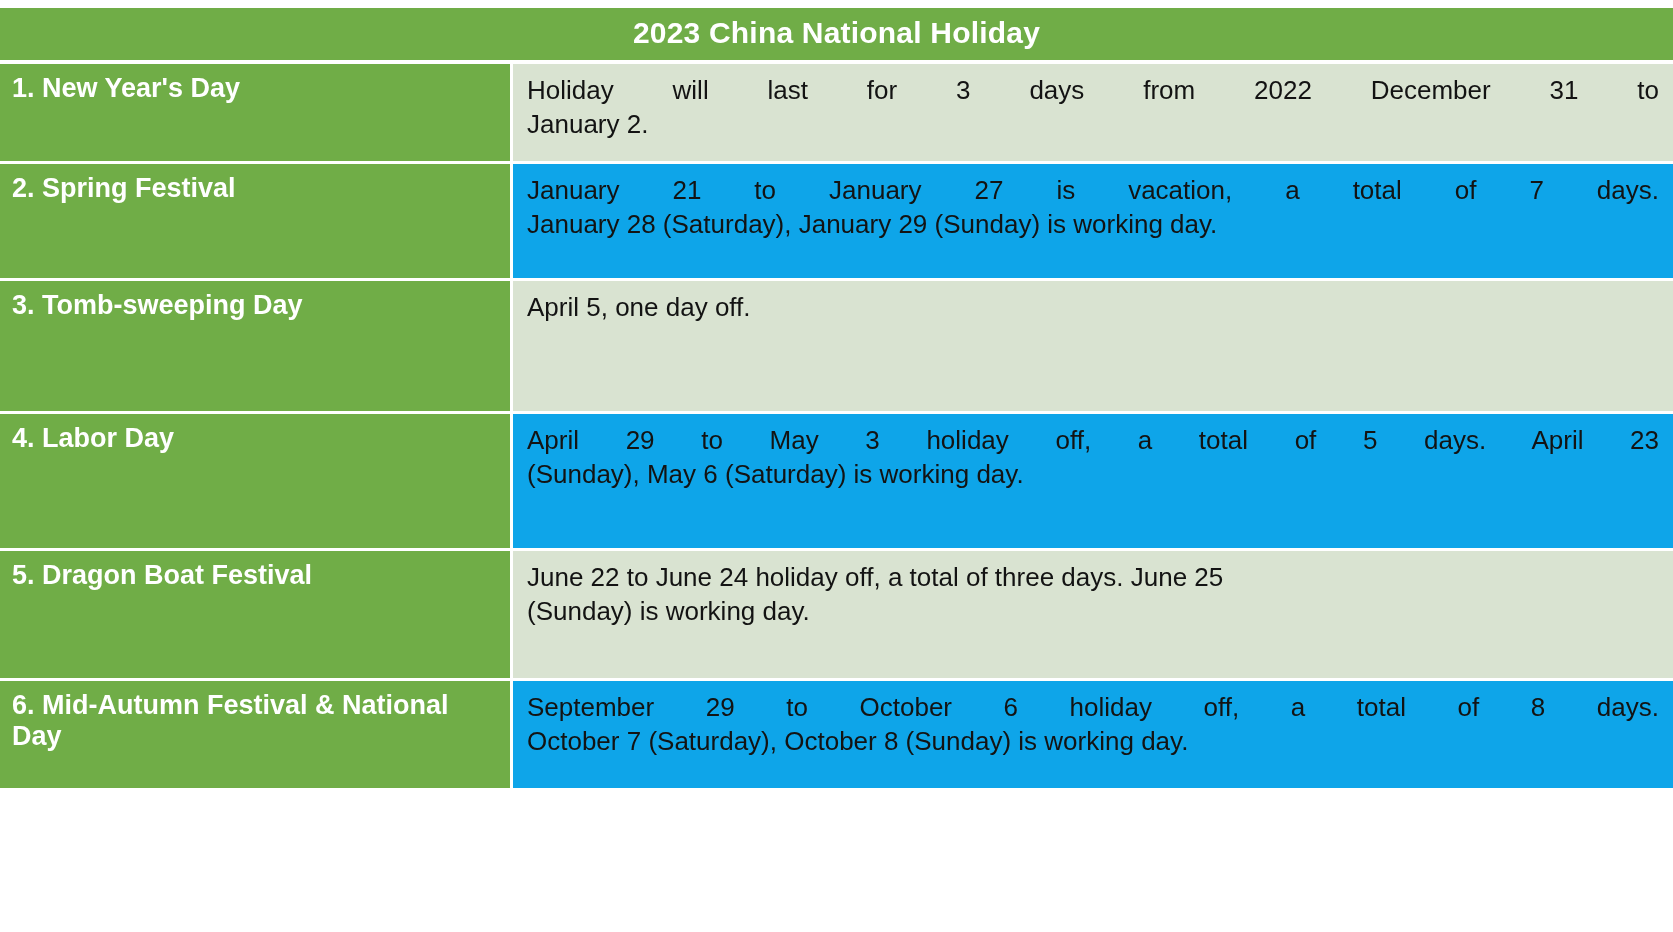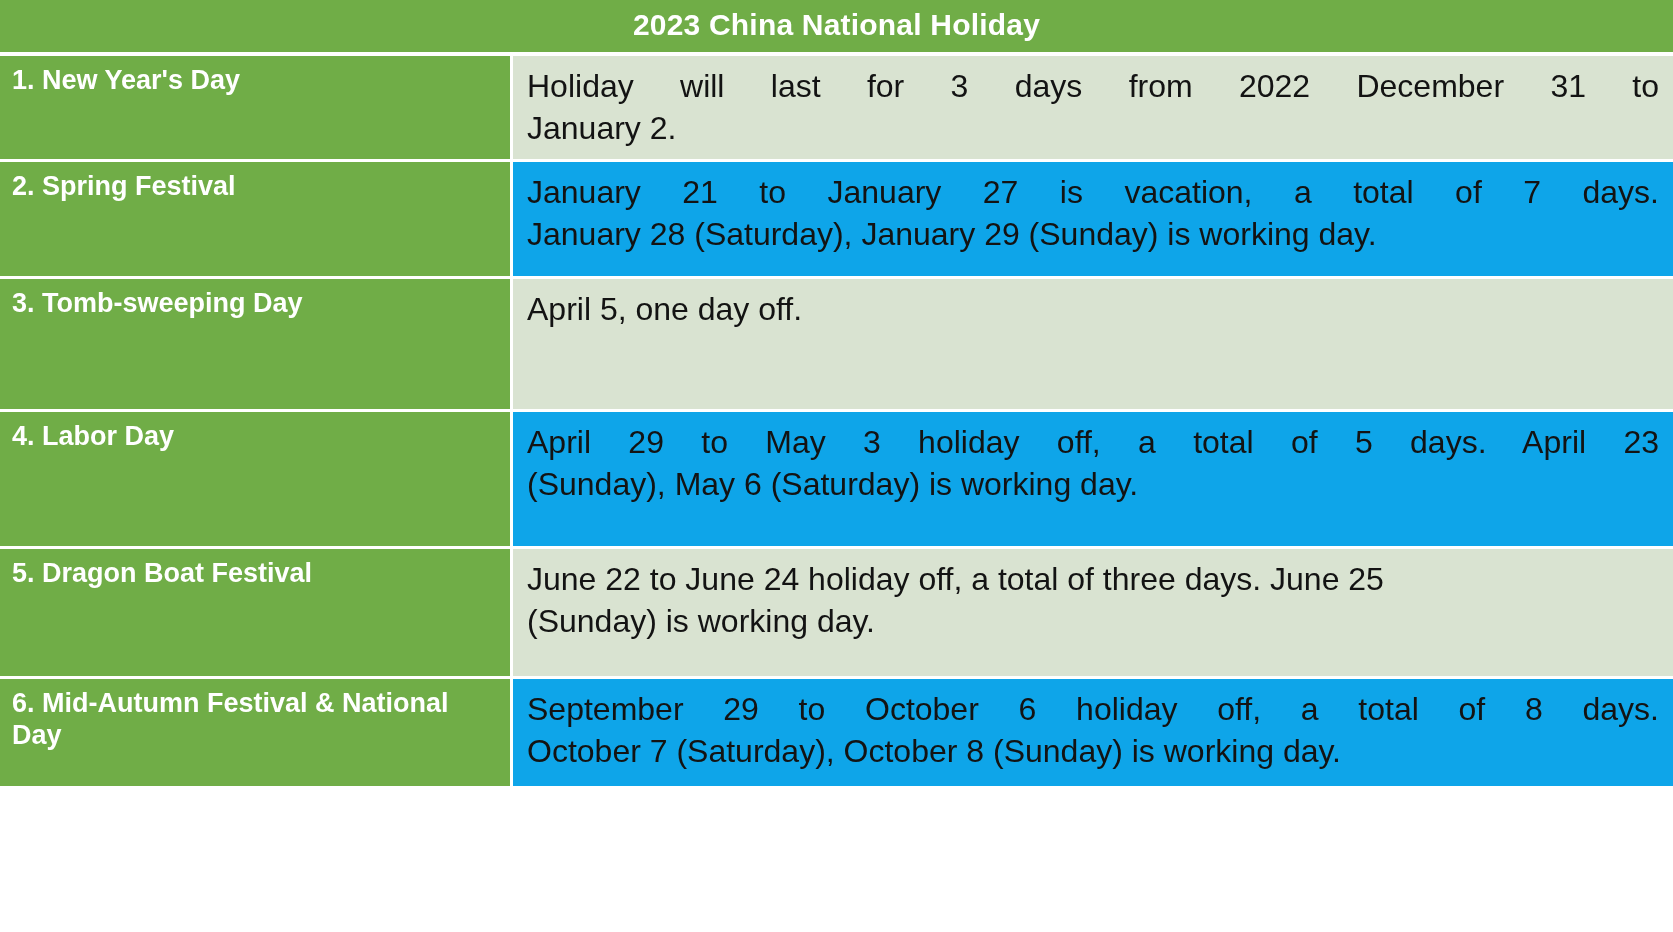"2023 China National Holiday" .page { padding-top: 0 -> 8px }
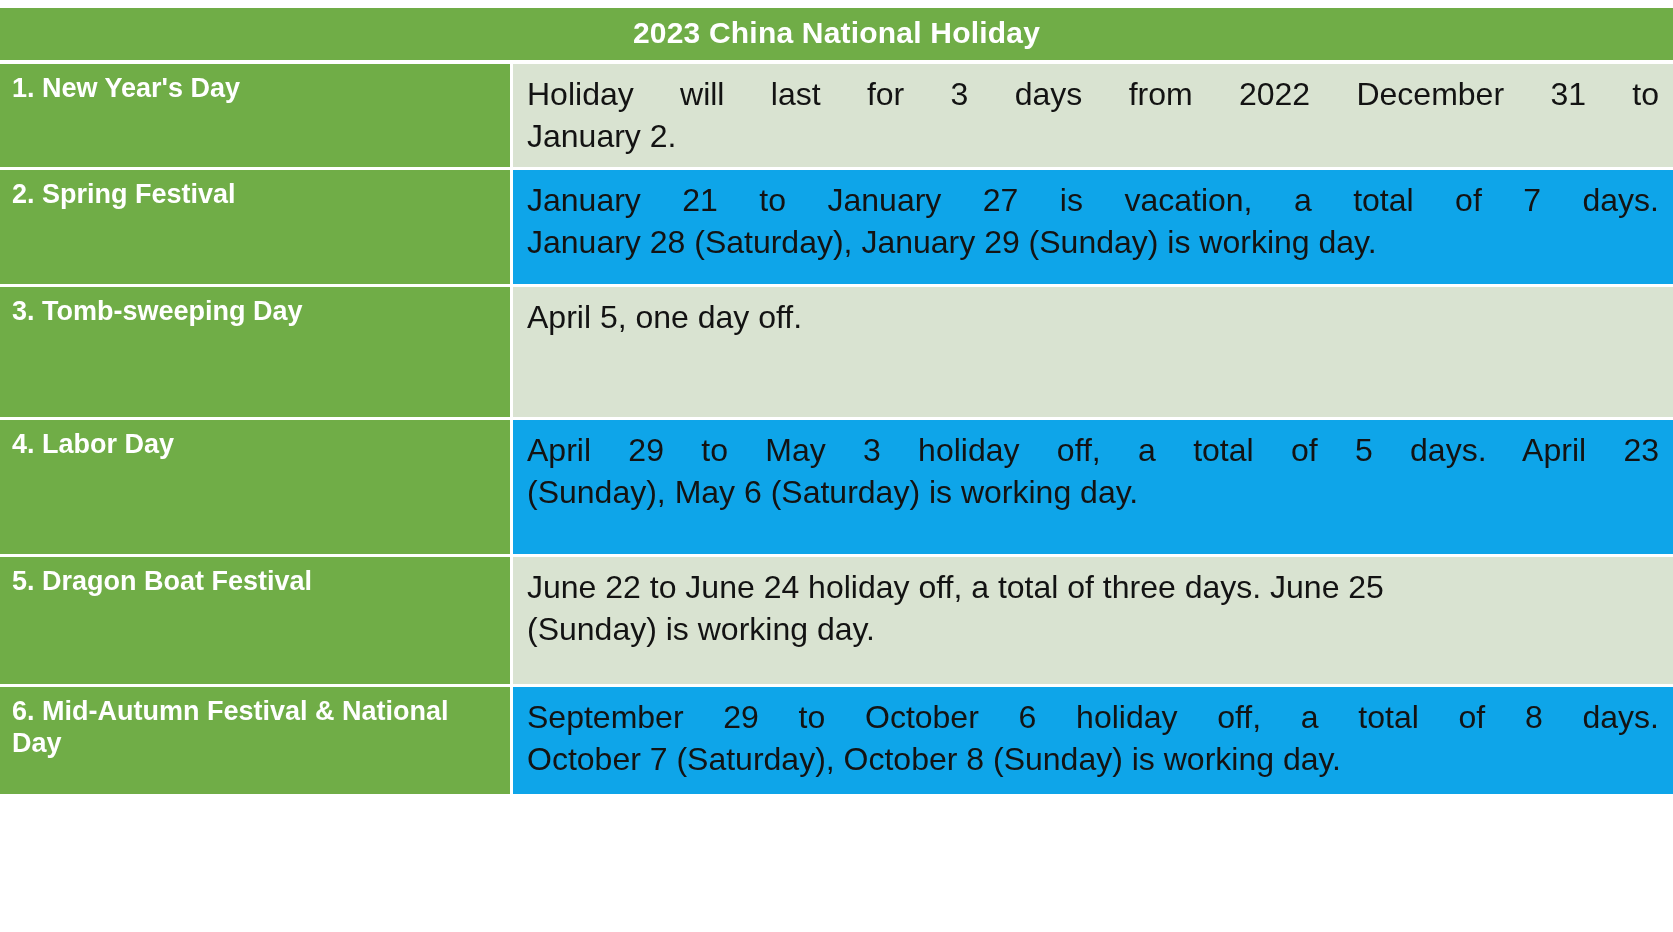"Holiday will last for 3" .holiday-table td.desc-cell { font-size: 32px -> 26px }
